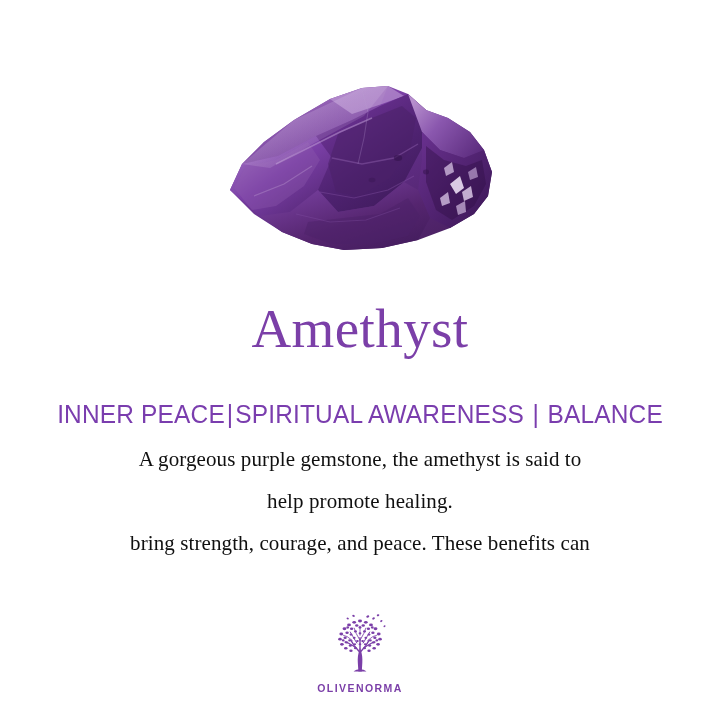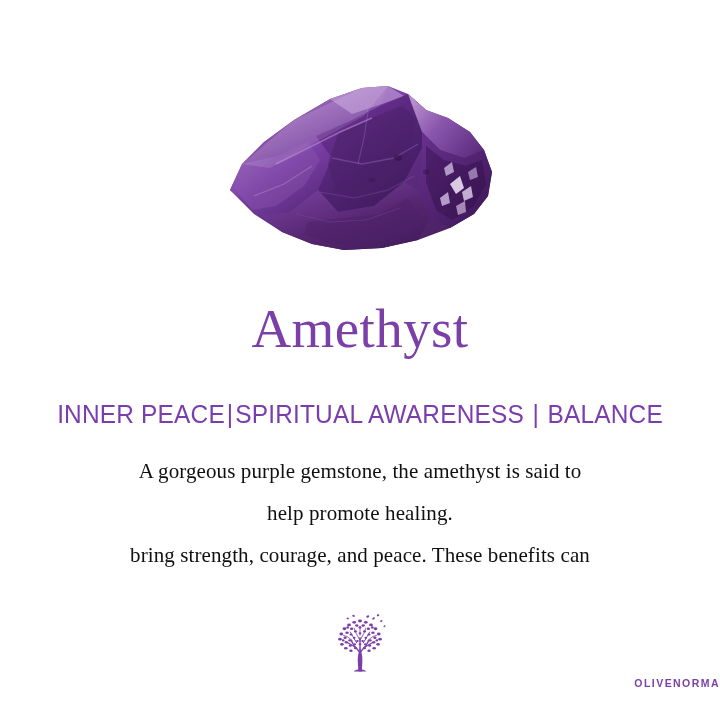"A gorgeous purple gemstone, the" .body-copy { top: 450px -> 438px }
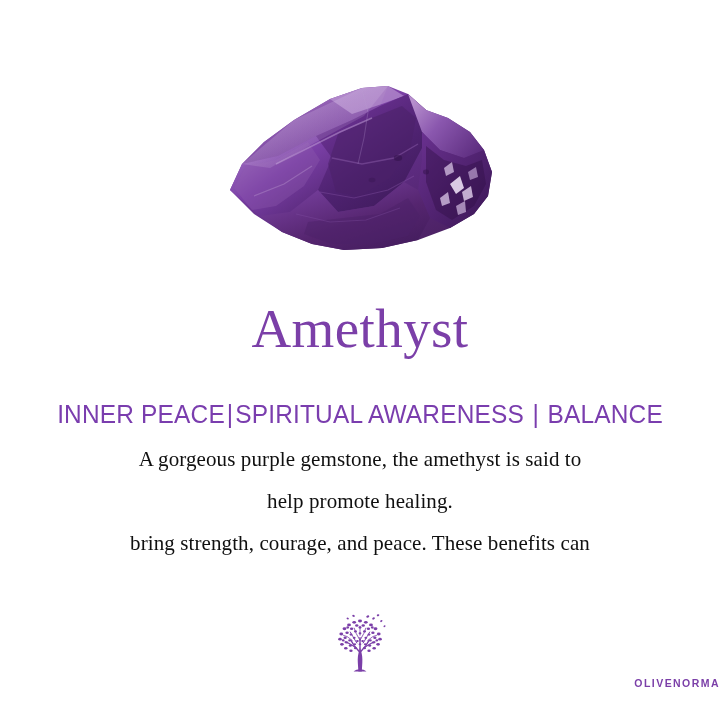"OLIVENORMA" .brand-name { margin-top: 3px -> 8px; text-align: right -> none }
